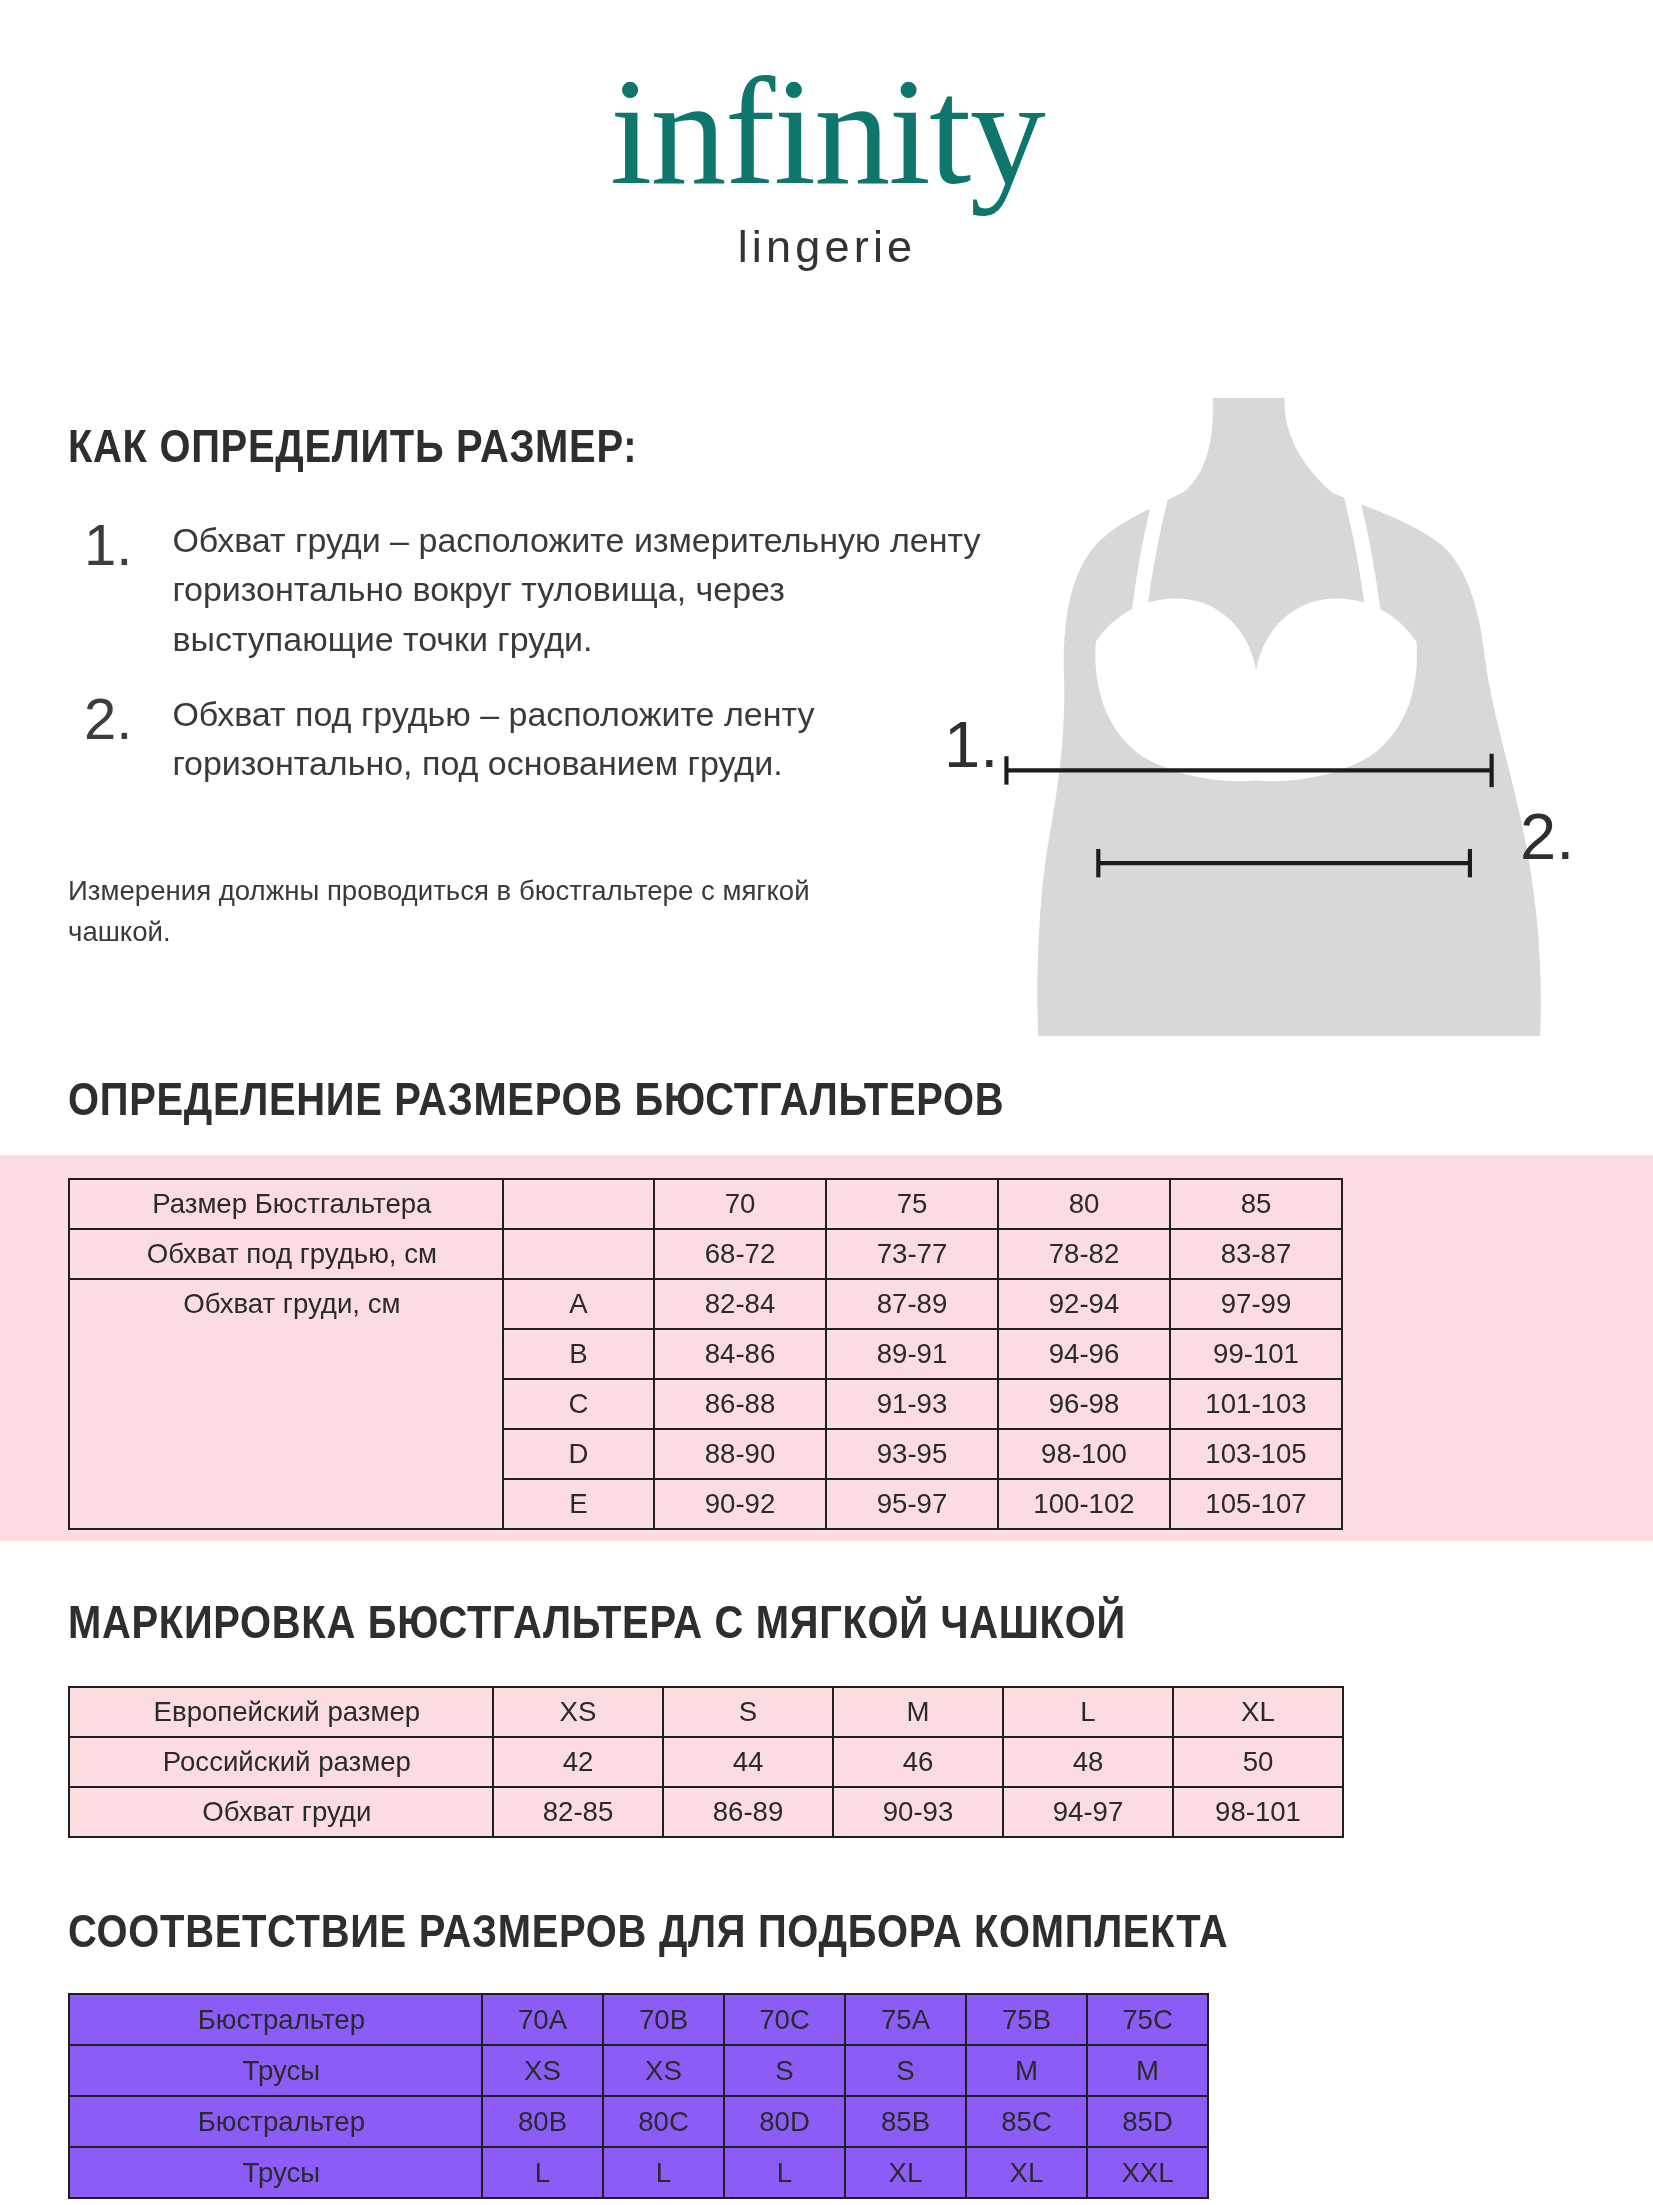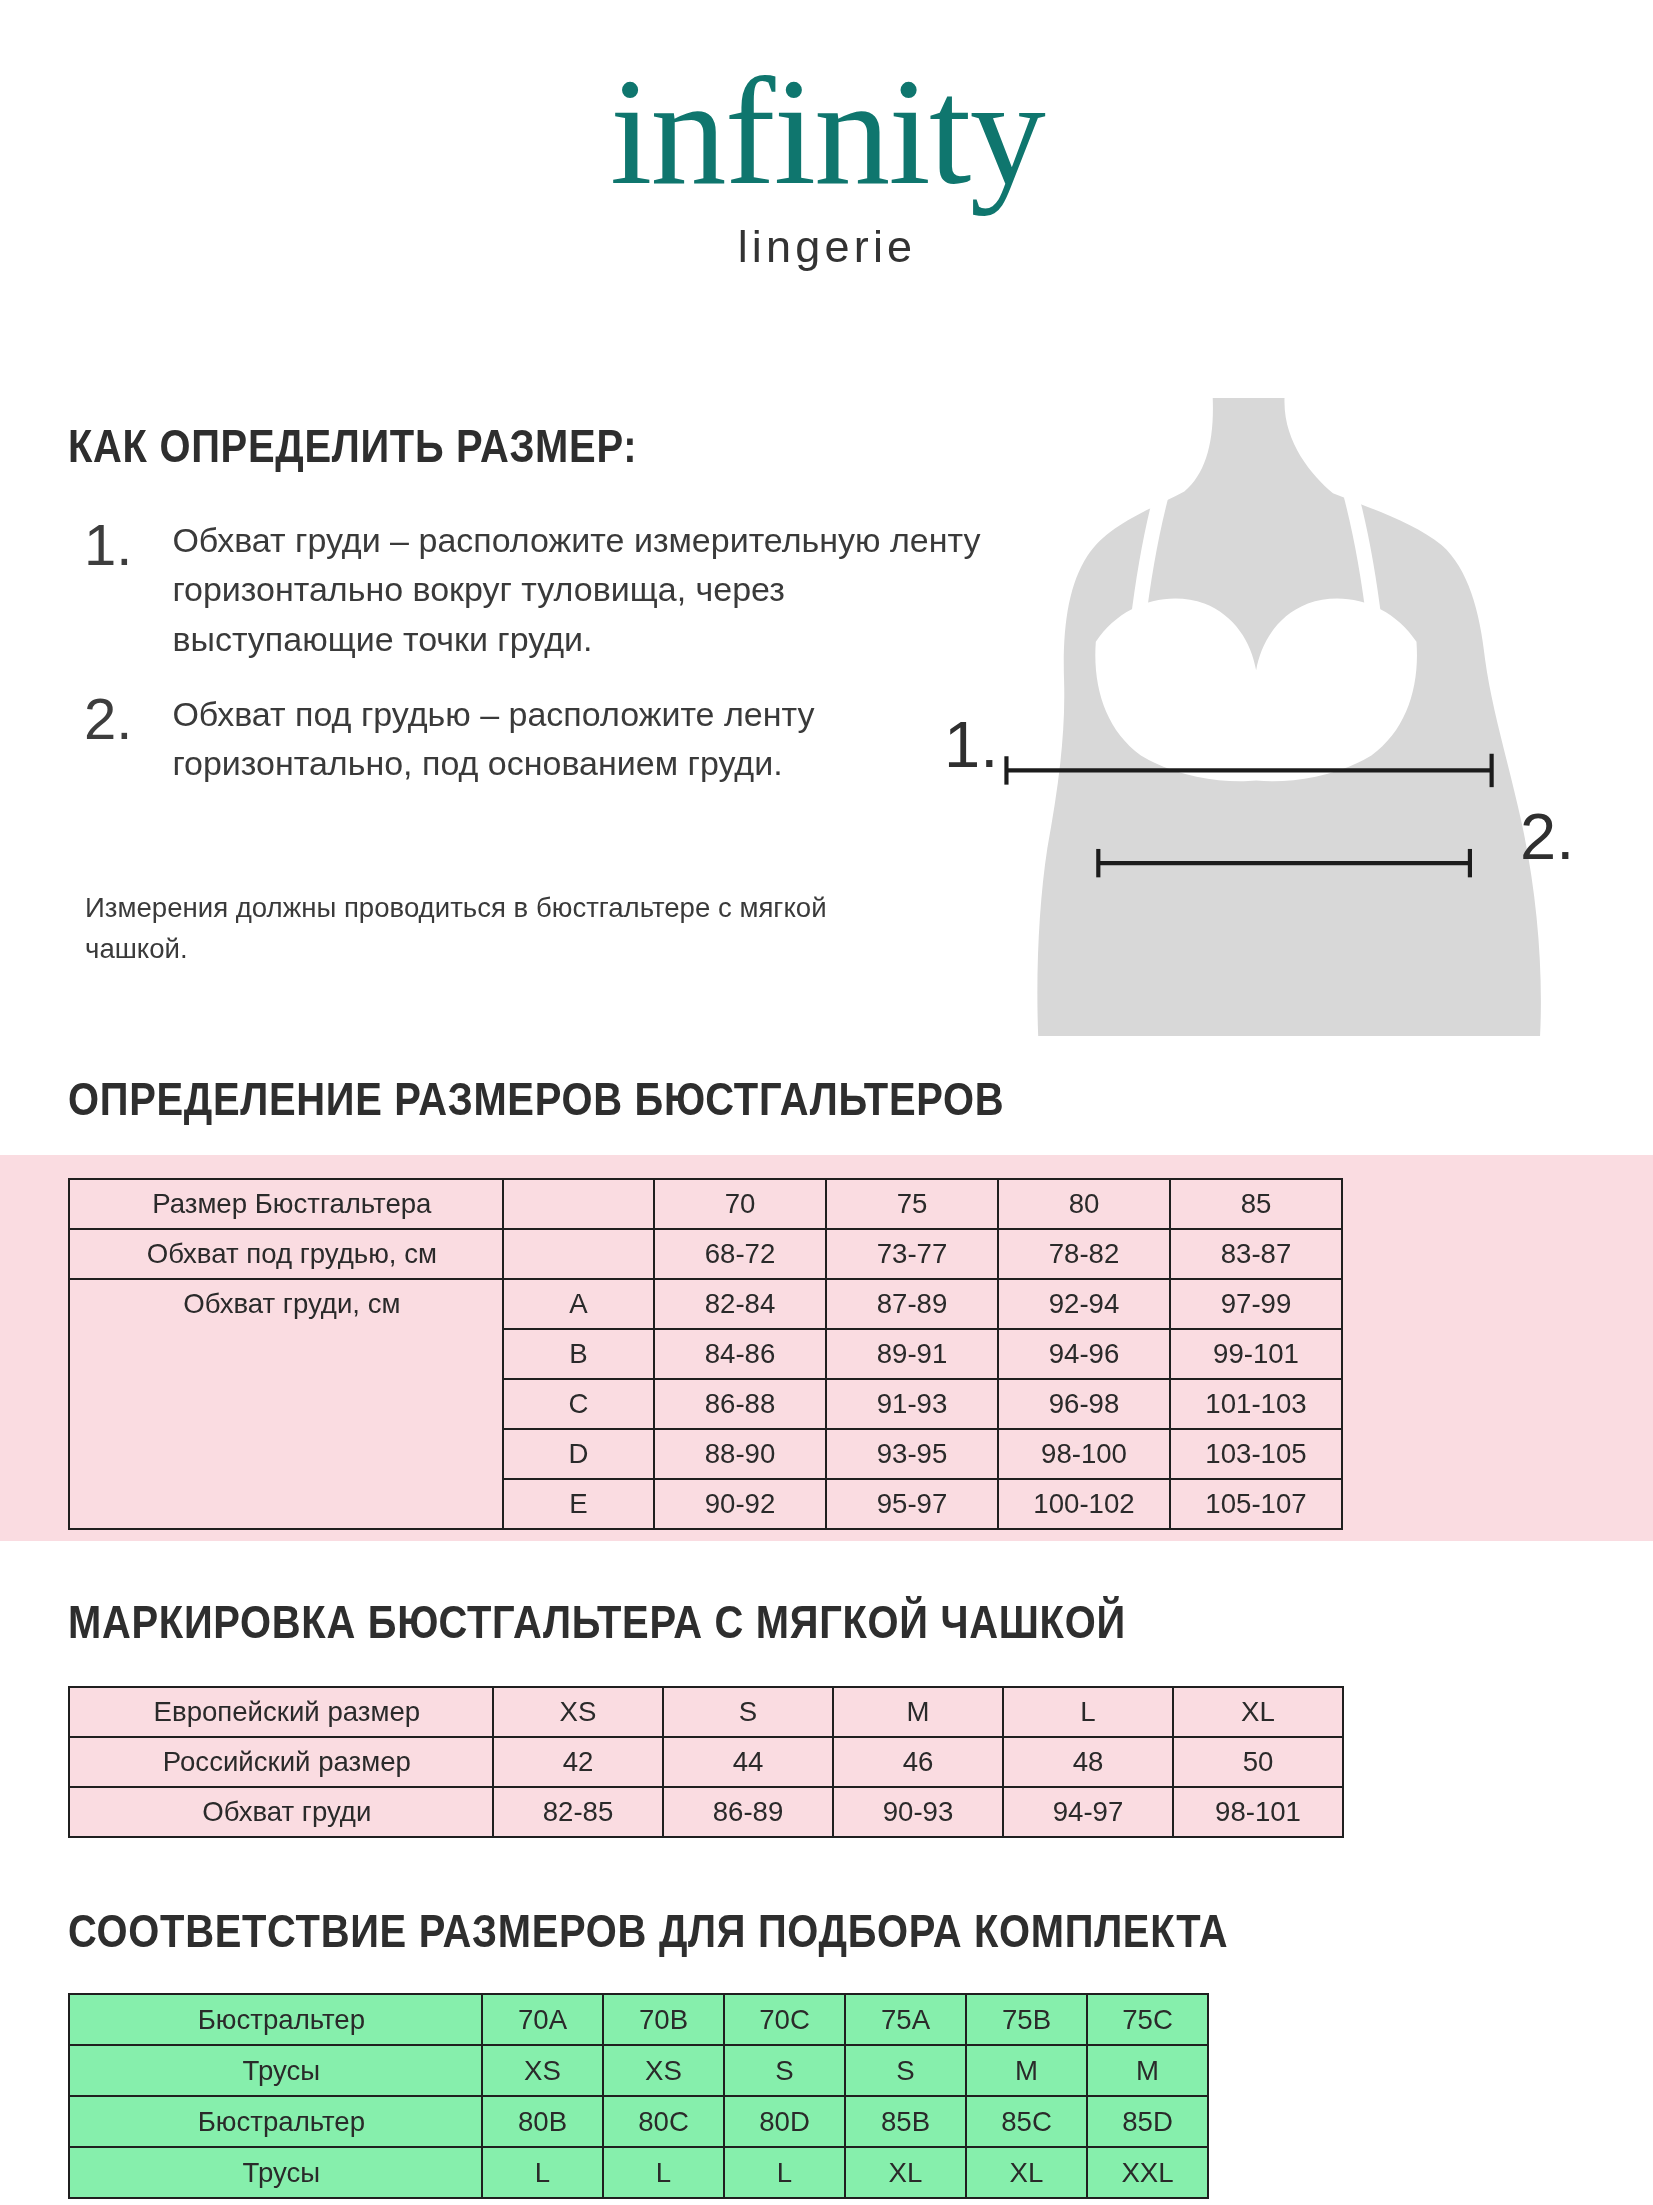"Измерения должны проводиться в" .note { margin: 17px -> 0 }
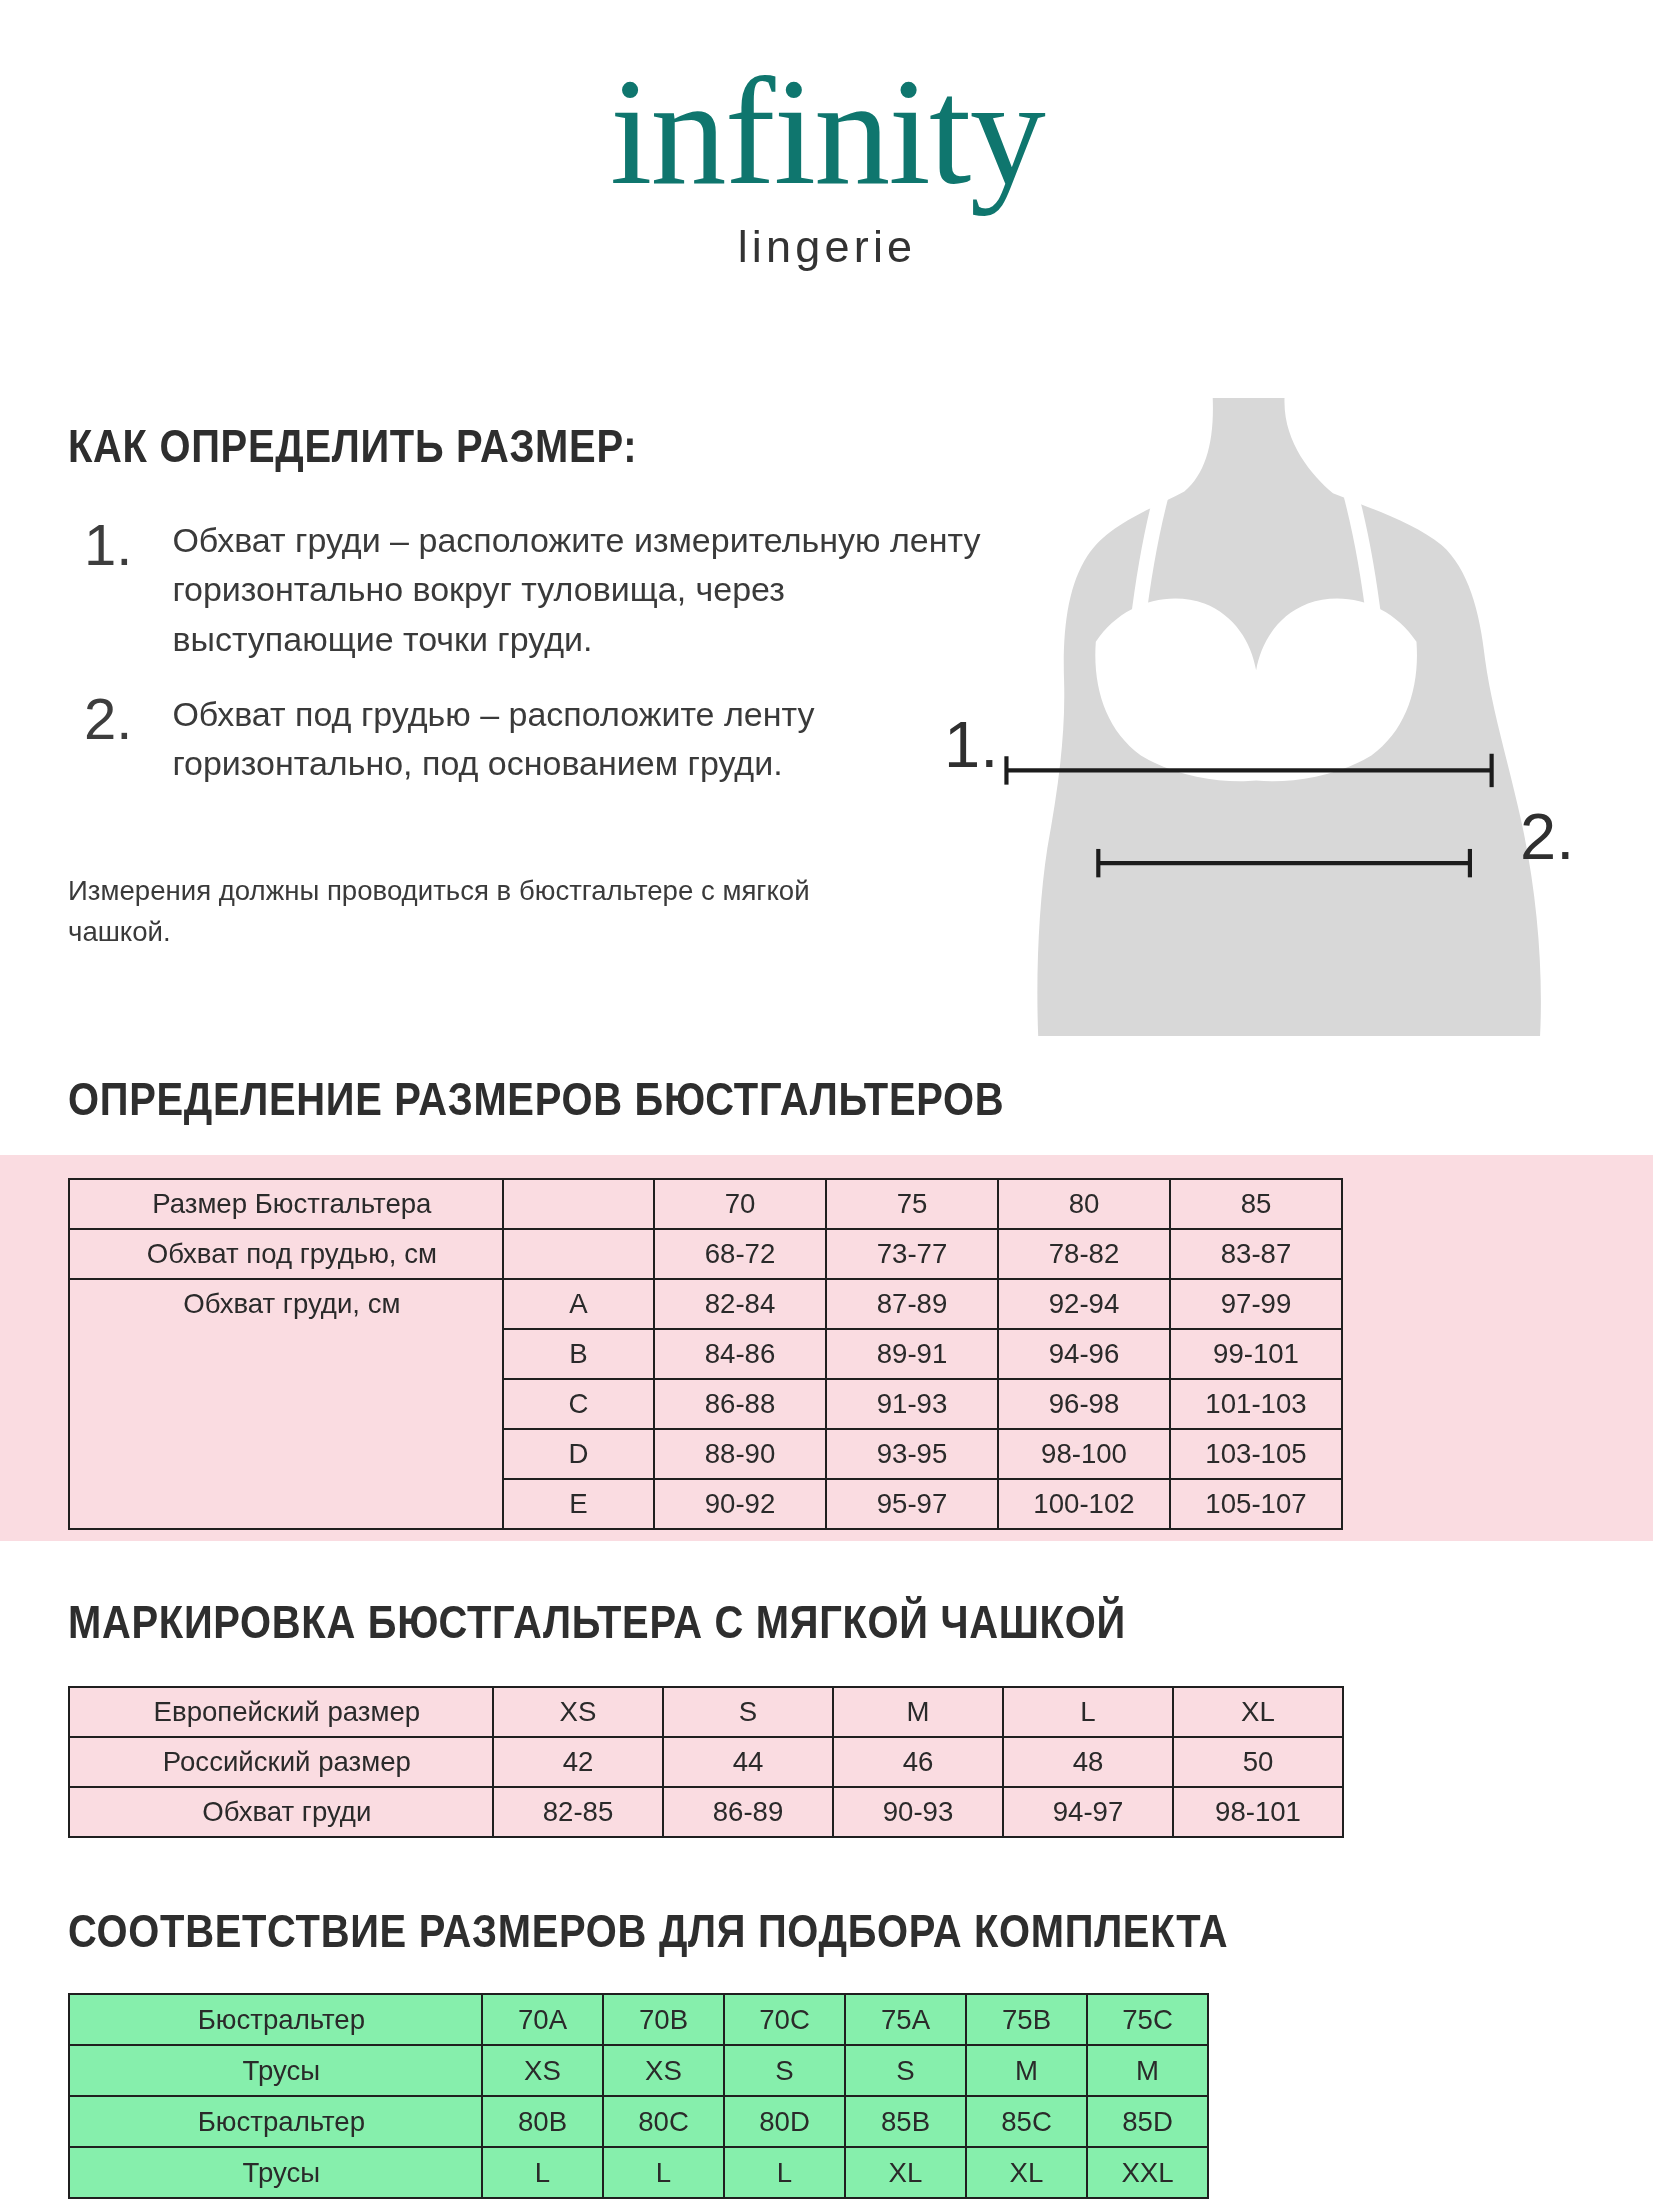"Бюстральтер" #table3 td { background: #86efac -> #8b5cf6 }
